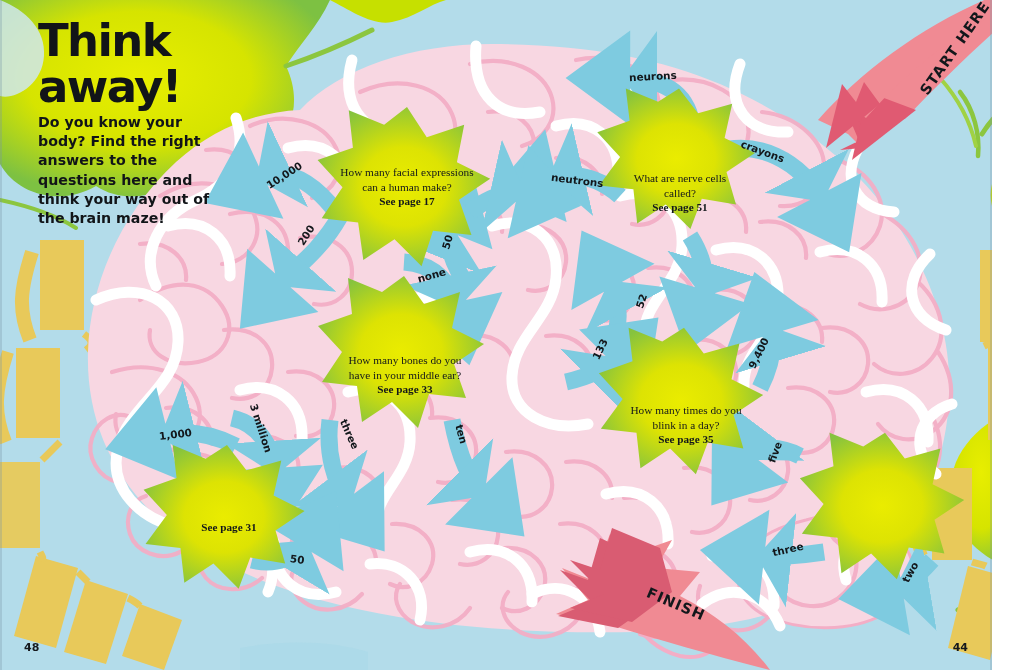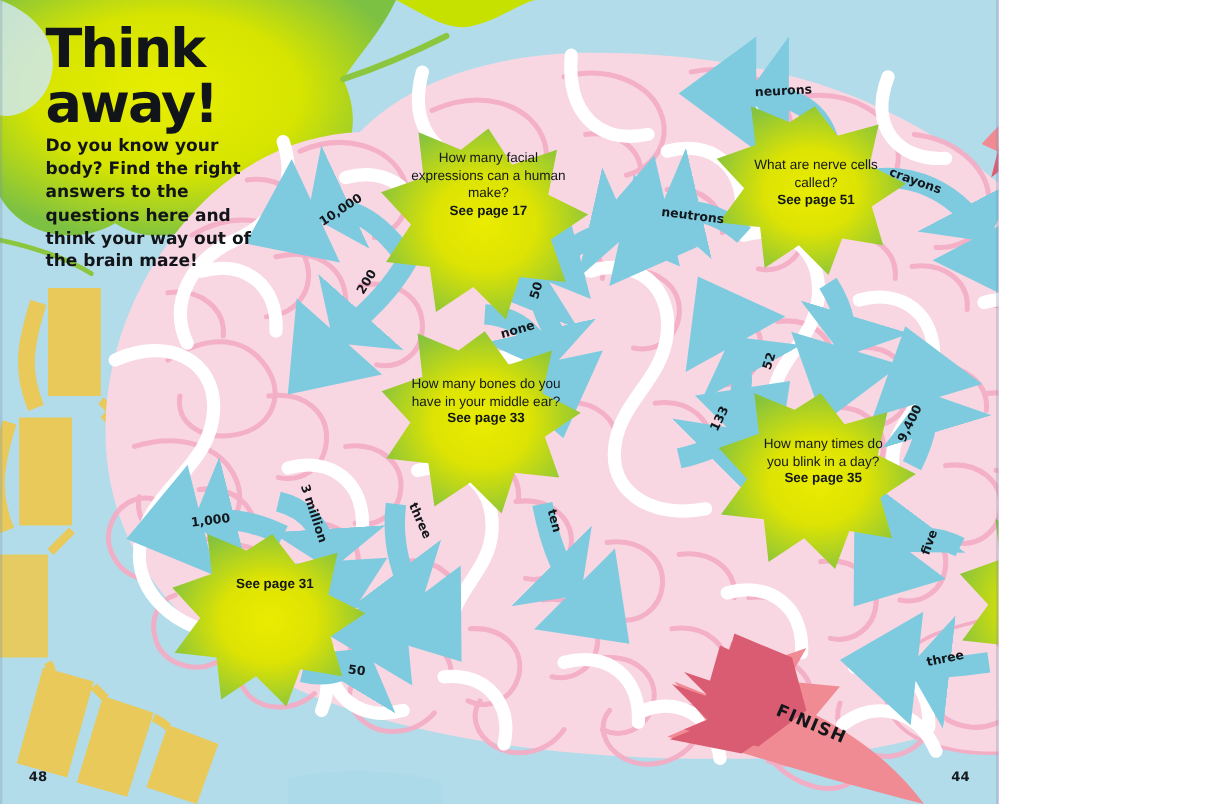"Think away!" #page { background: #d946ef -> #7dd3fc; width: 832px -> 992px }
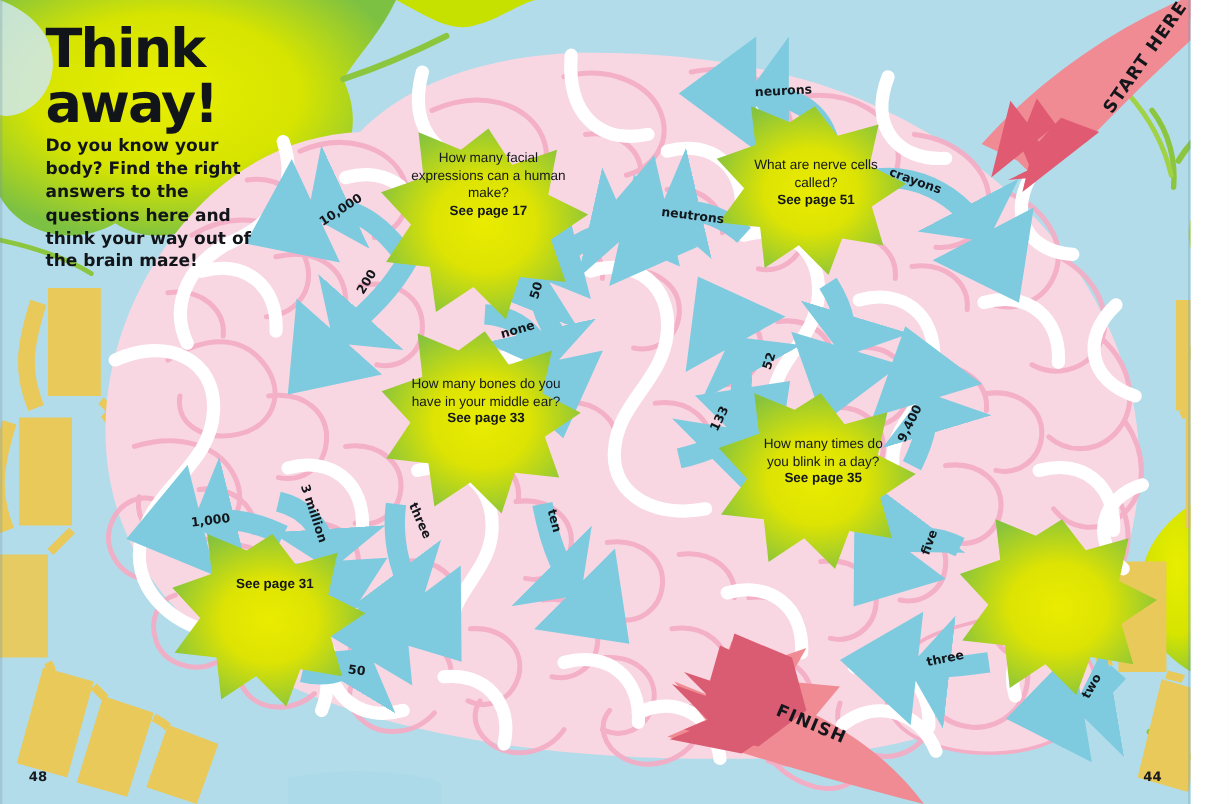"How many facial expressions can" .star-label { font-family: Liberation Sans, sans-serif -> Liberation Serif, serif; margin-top: none -> 40px }
